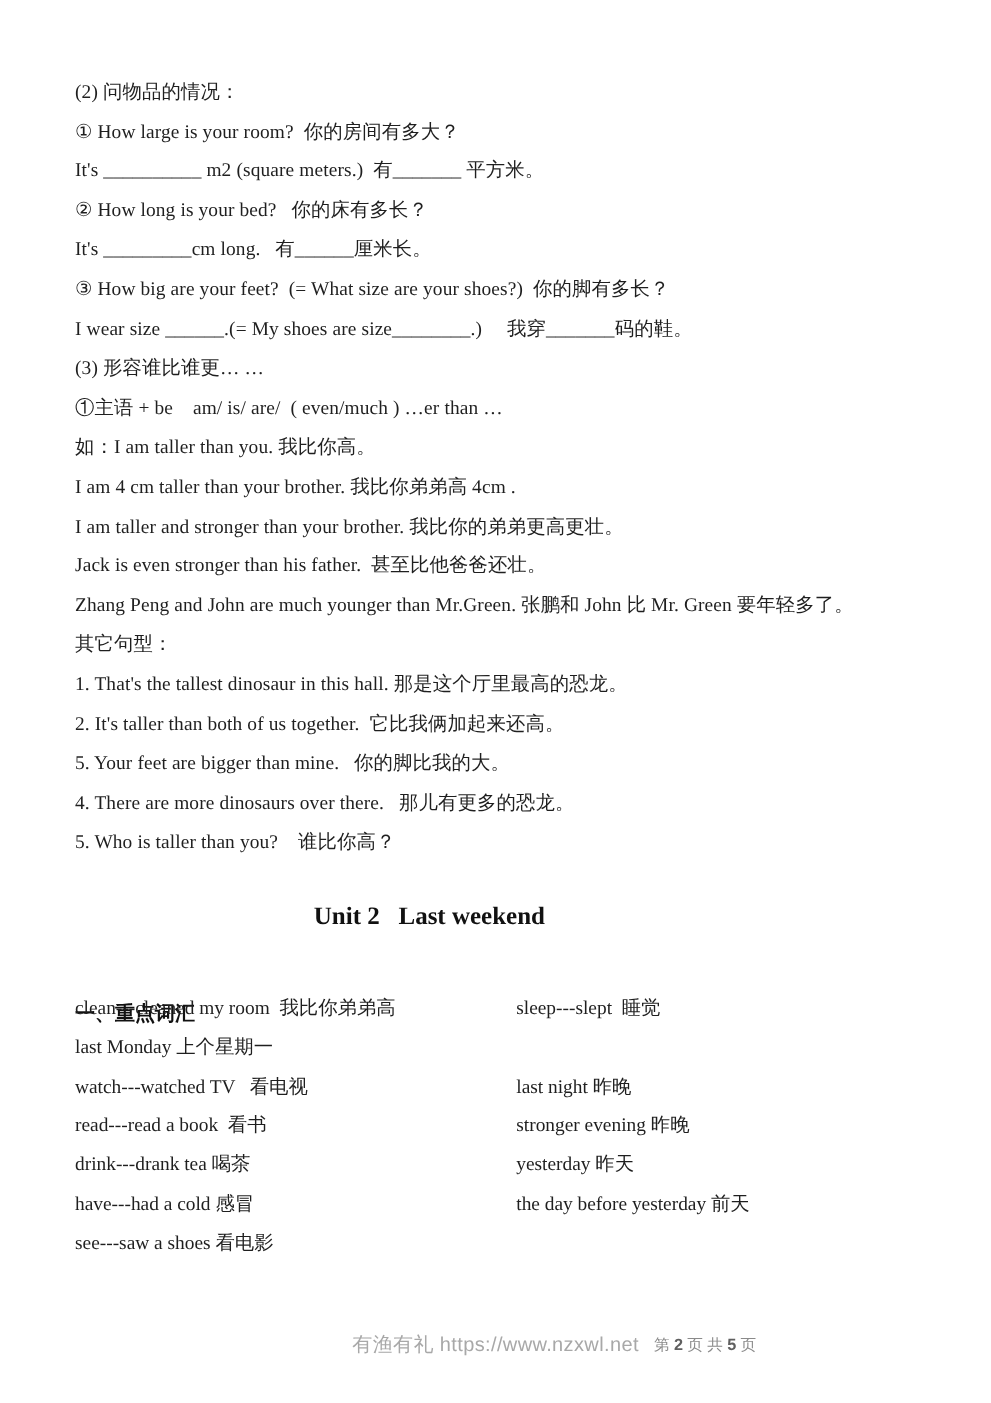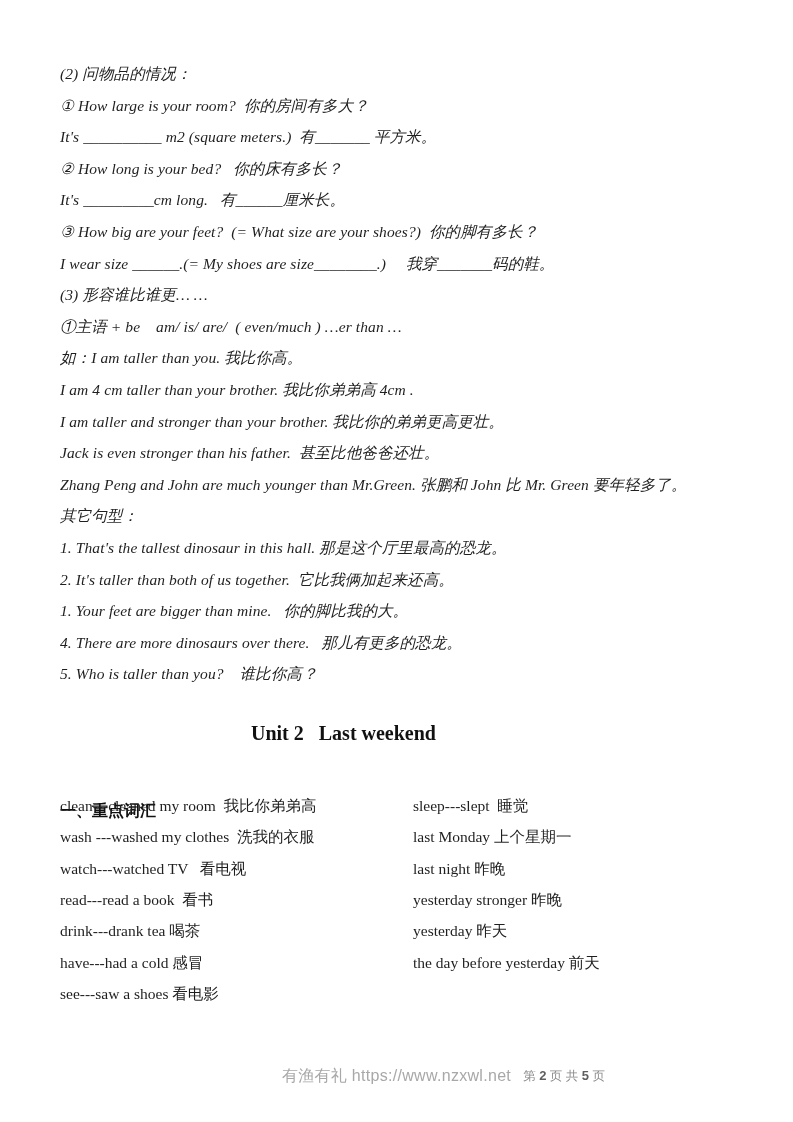"(2) 问物品的情况：" .body-lines { font-style: italic -> none }
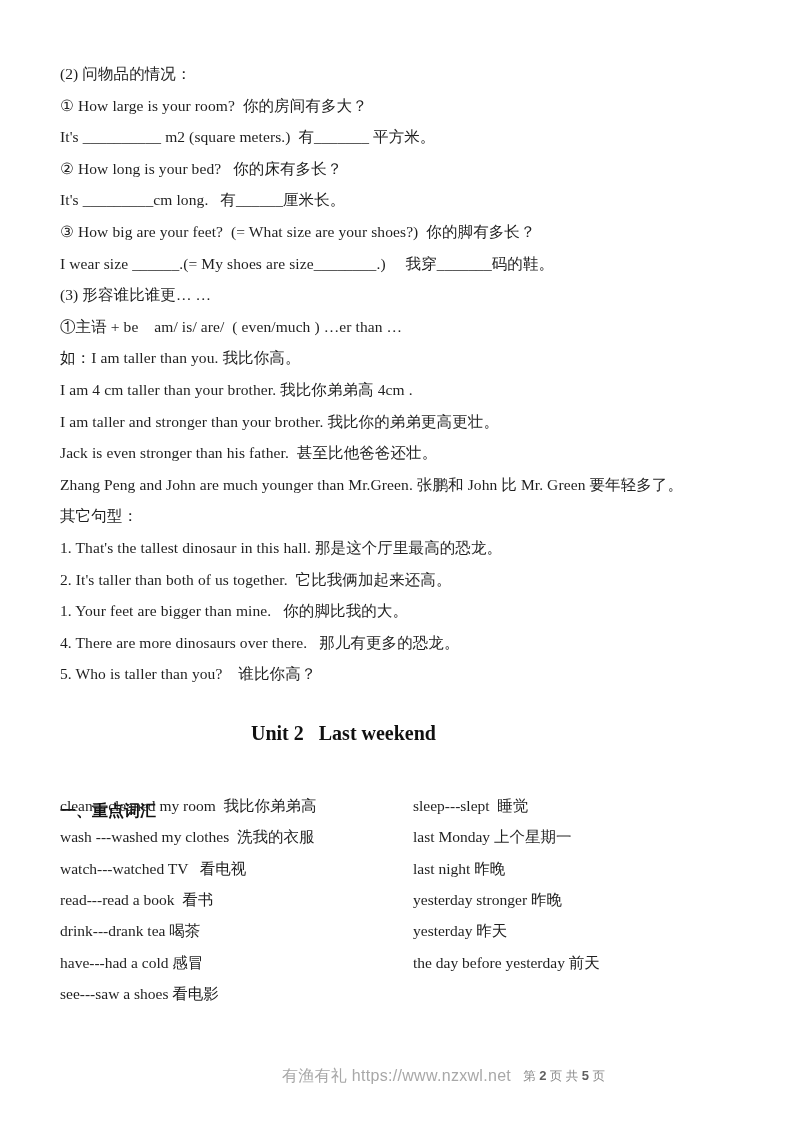"1. Your feet are bigger" div.text-line { text: 1 -> 5 }
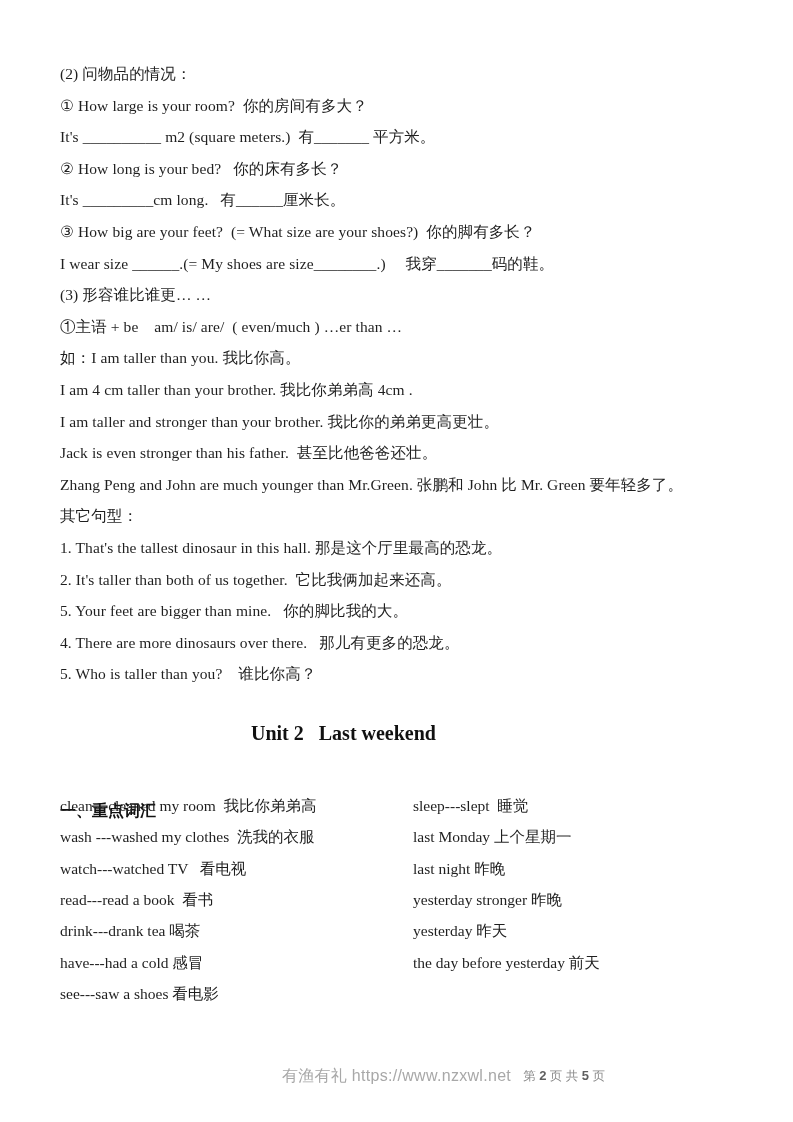"wash ---washed my clothes 洗我的衣服" div.vocab-cell { html: <div>wash ---washed my clothes 洗我的衣服</div> -> none }
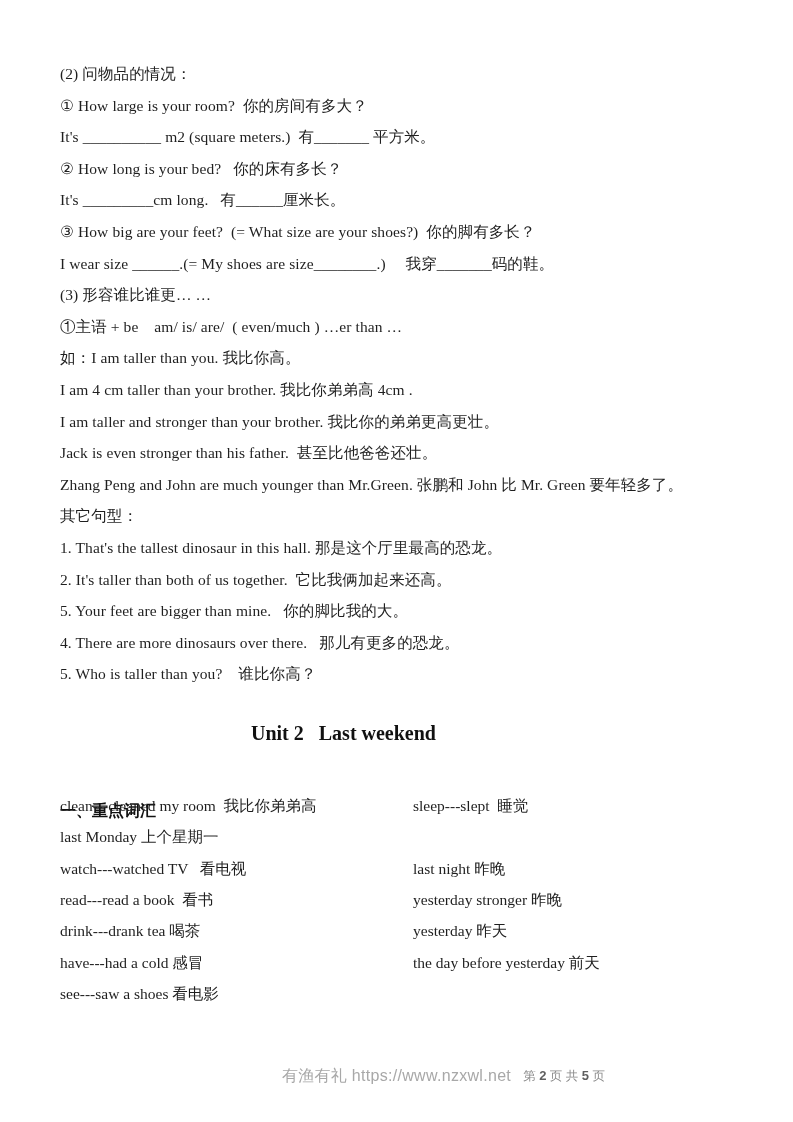"yesterday stronger 昨晚" div.vocab-cell { text: yesterday stronger -> stronger evening }
